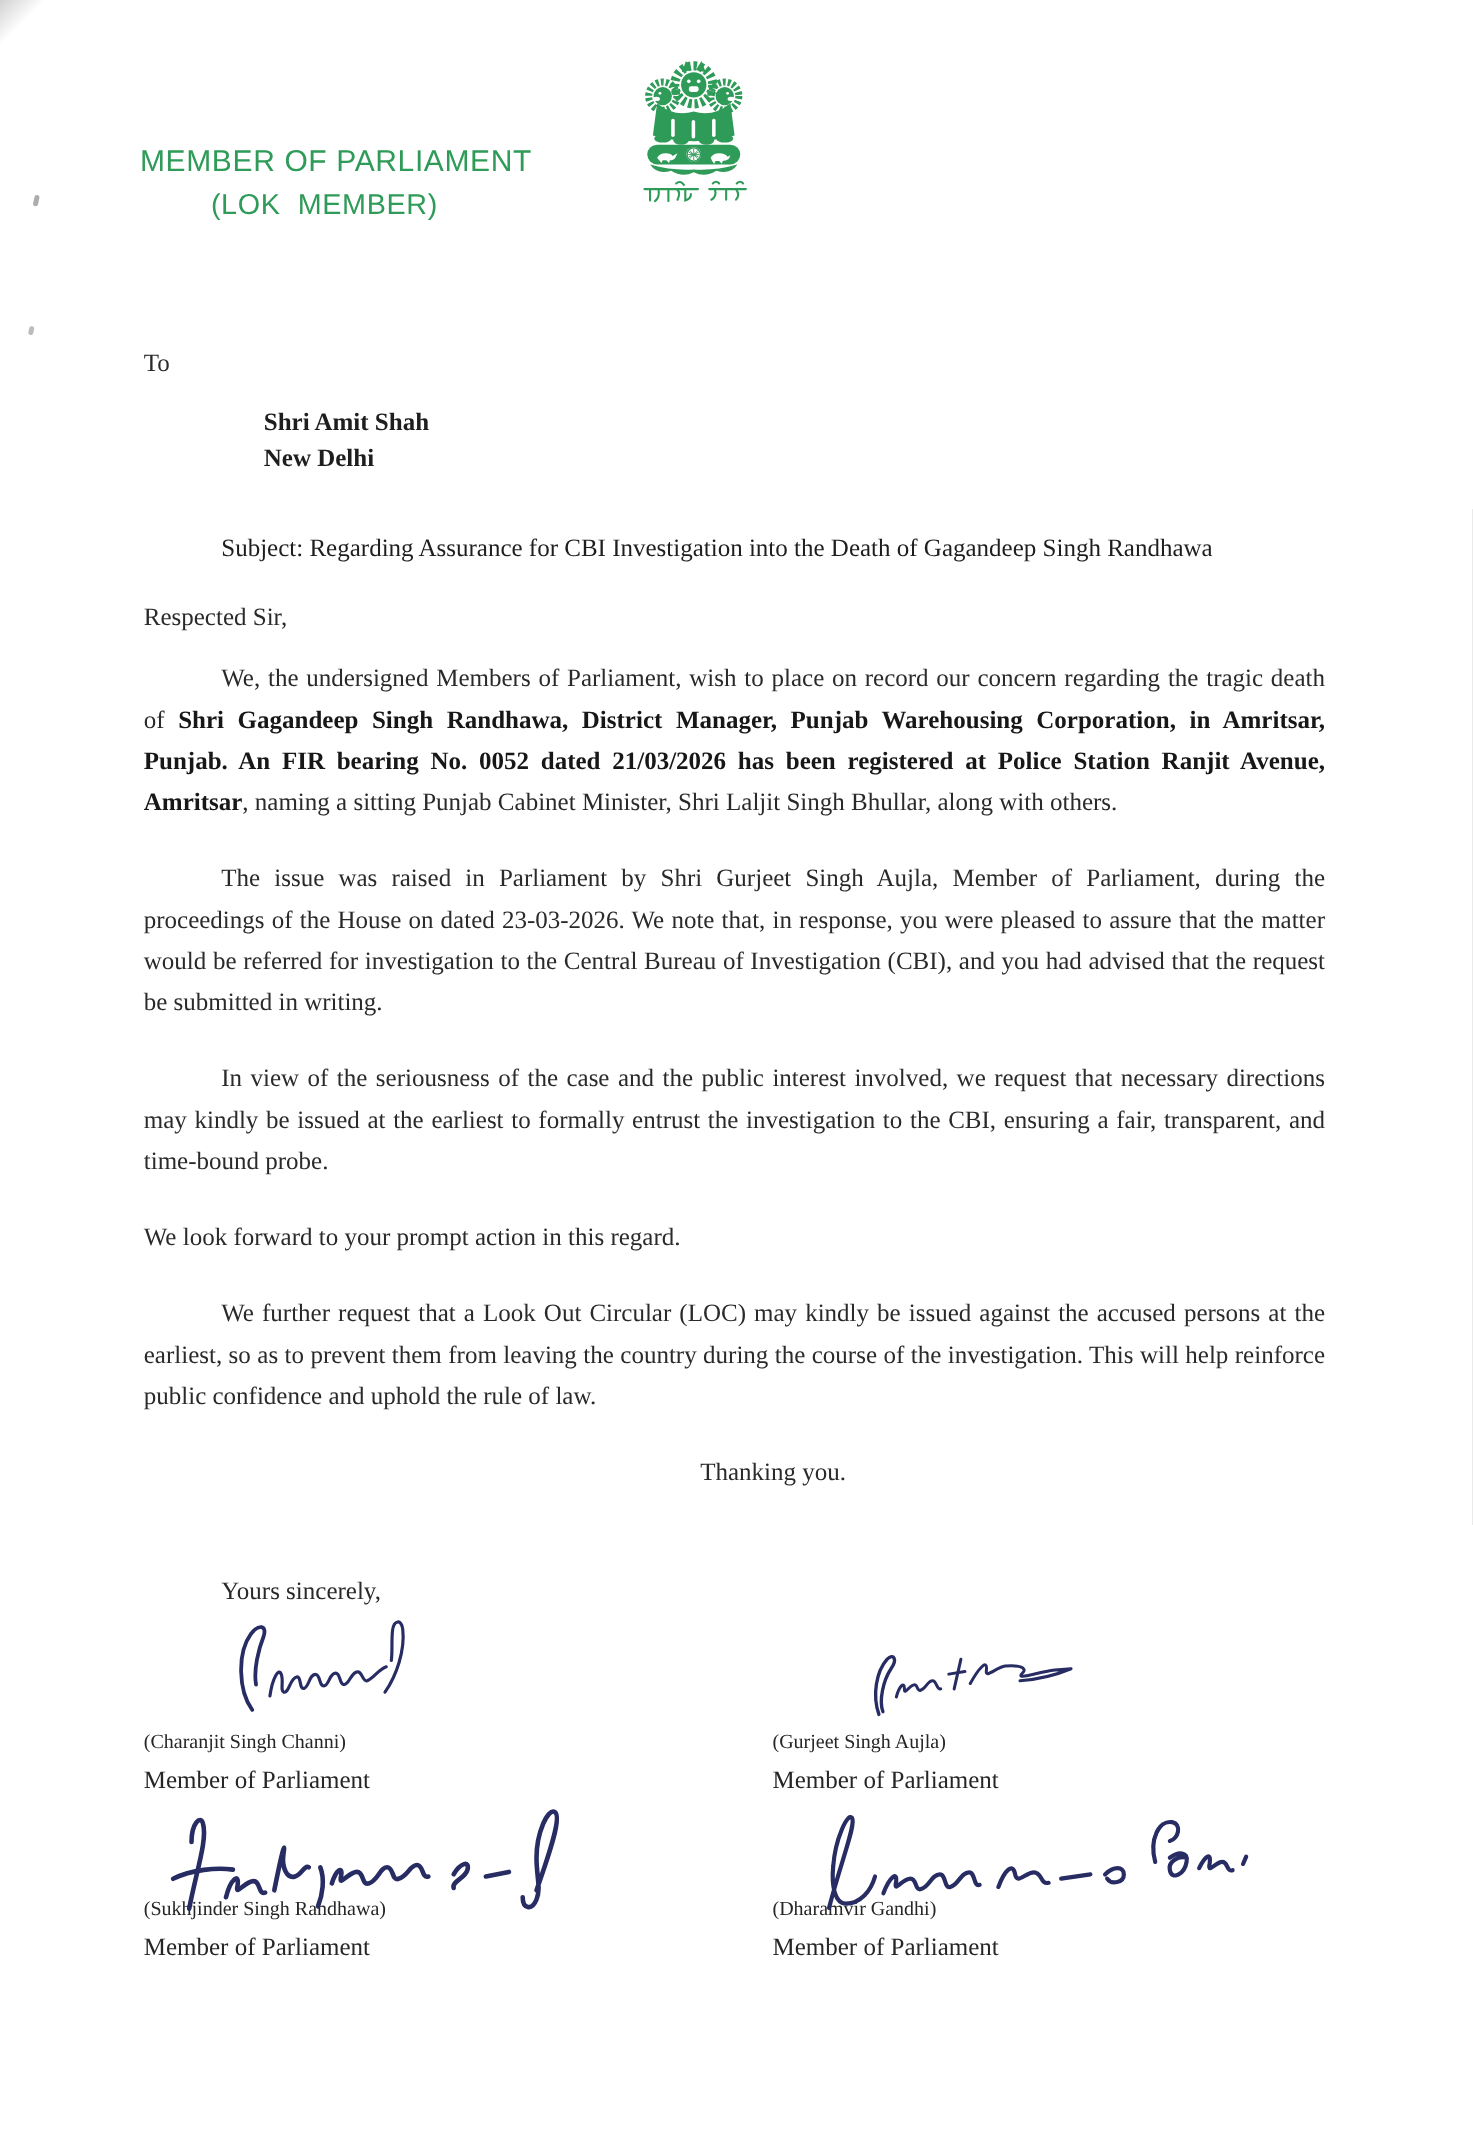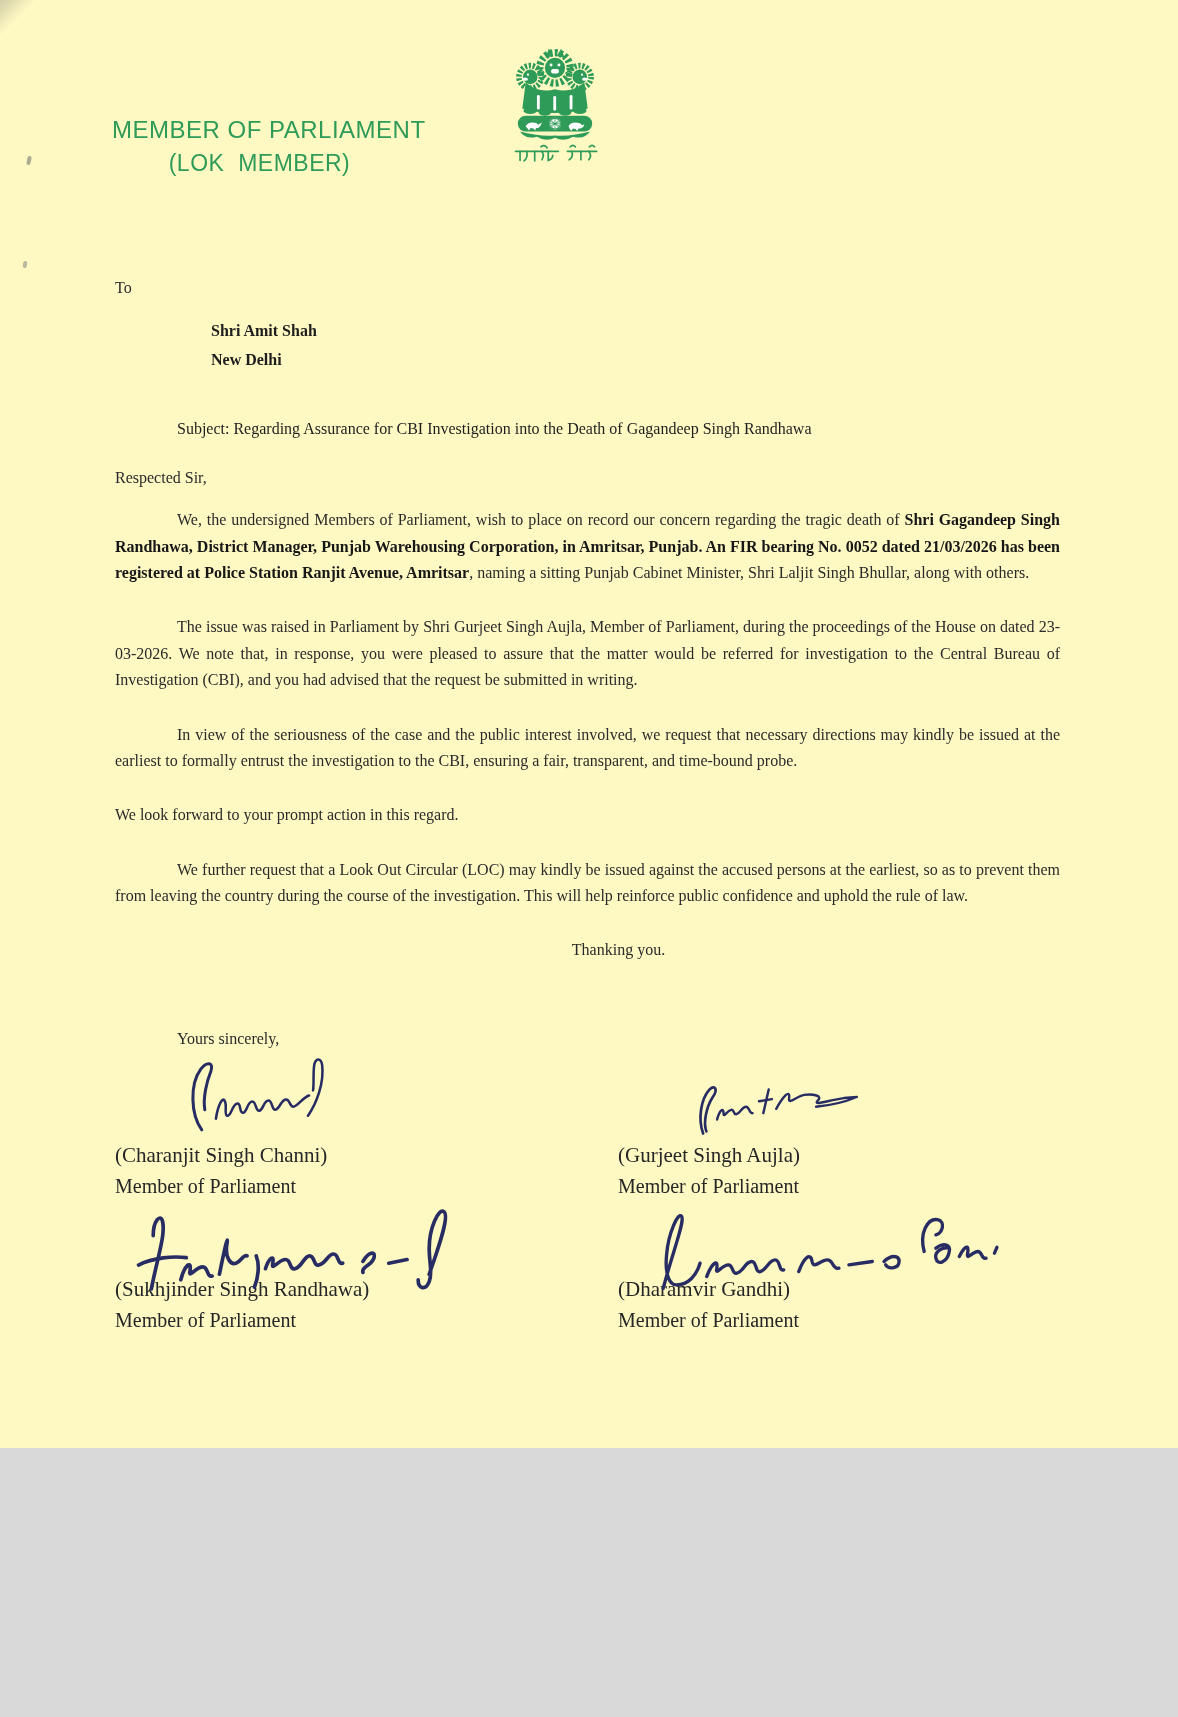"MEMBER OF PARLIAMENT" .page { background: #fef9c3 -> #ffffff; height: 1448px -> 1717px }
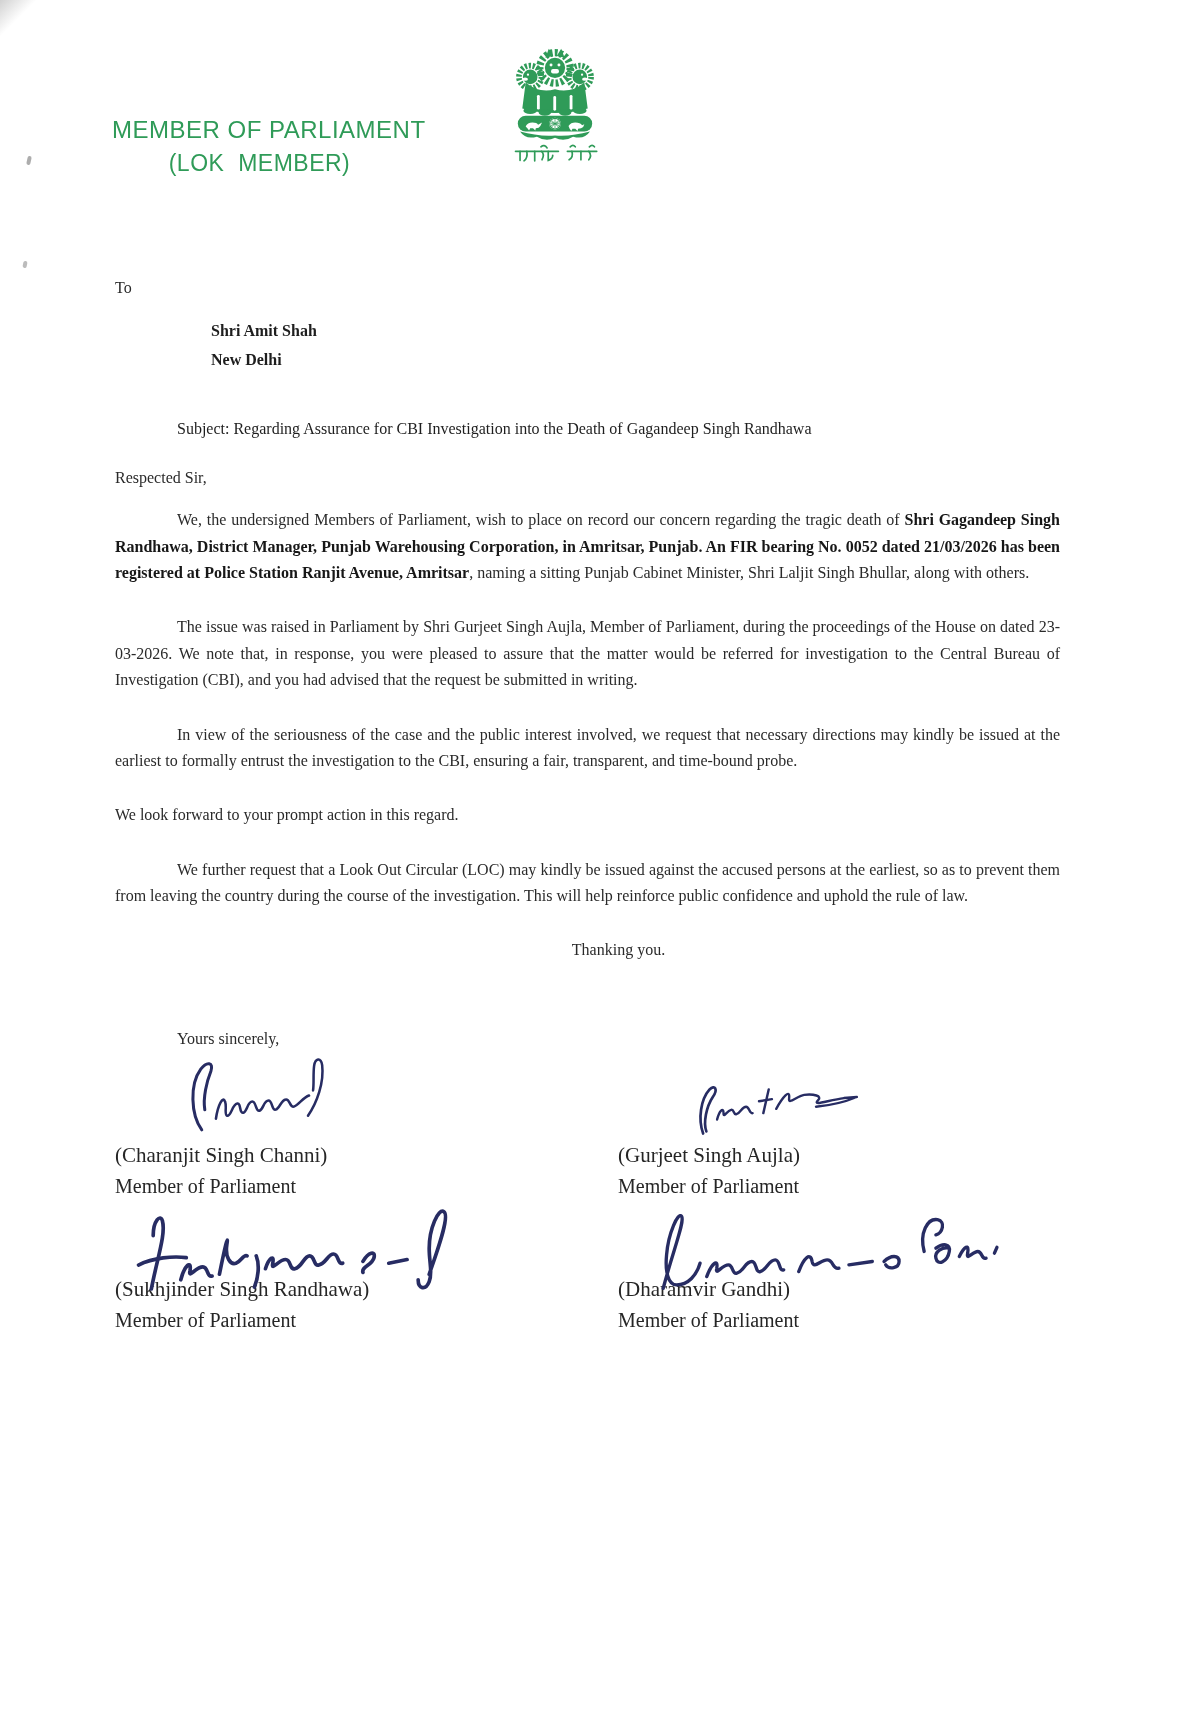"To" .content { font-size: 16px -> 20px }
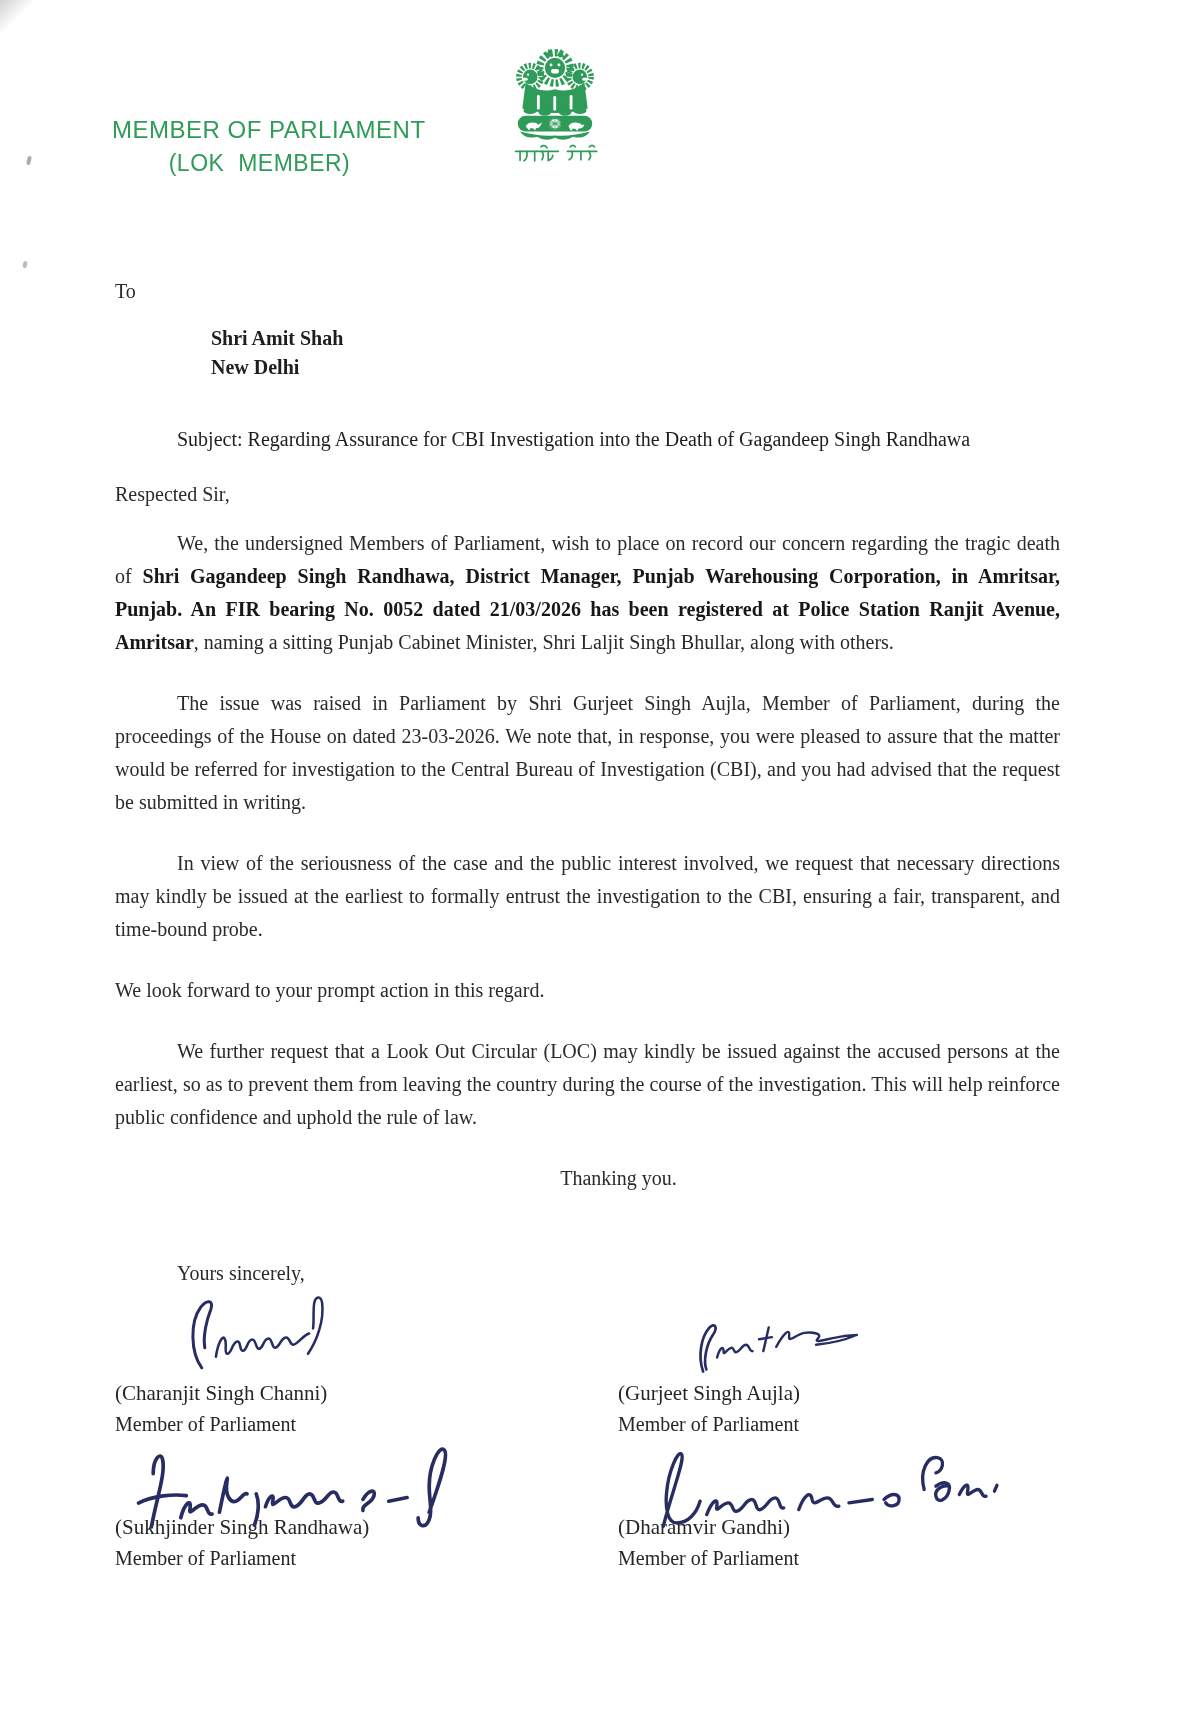"(Charanjit Singh Channi)" .sig-name { font-size: 21px -> 16px }
